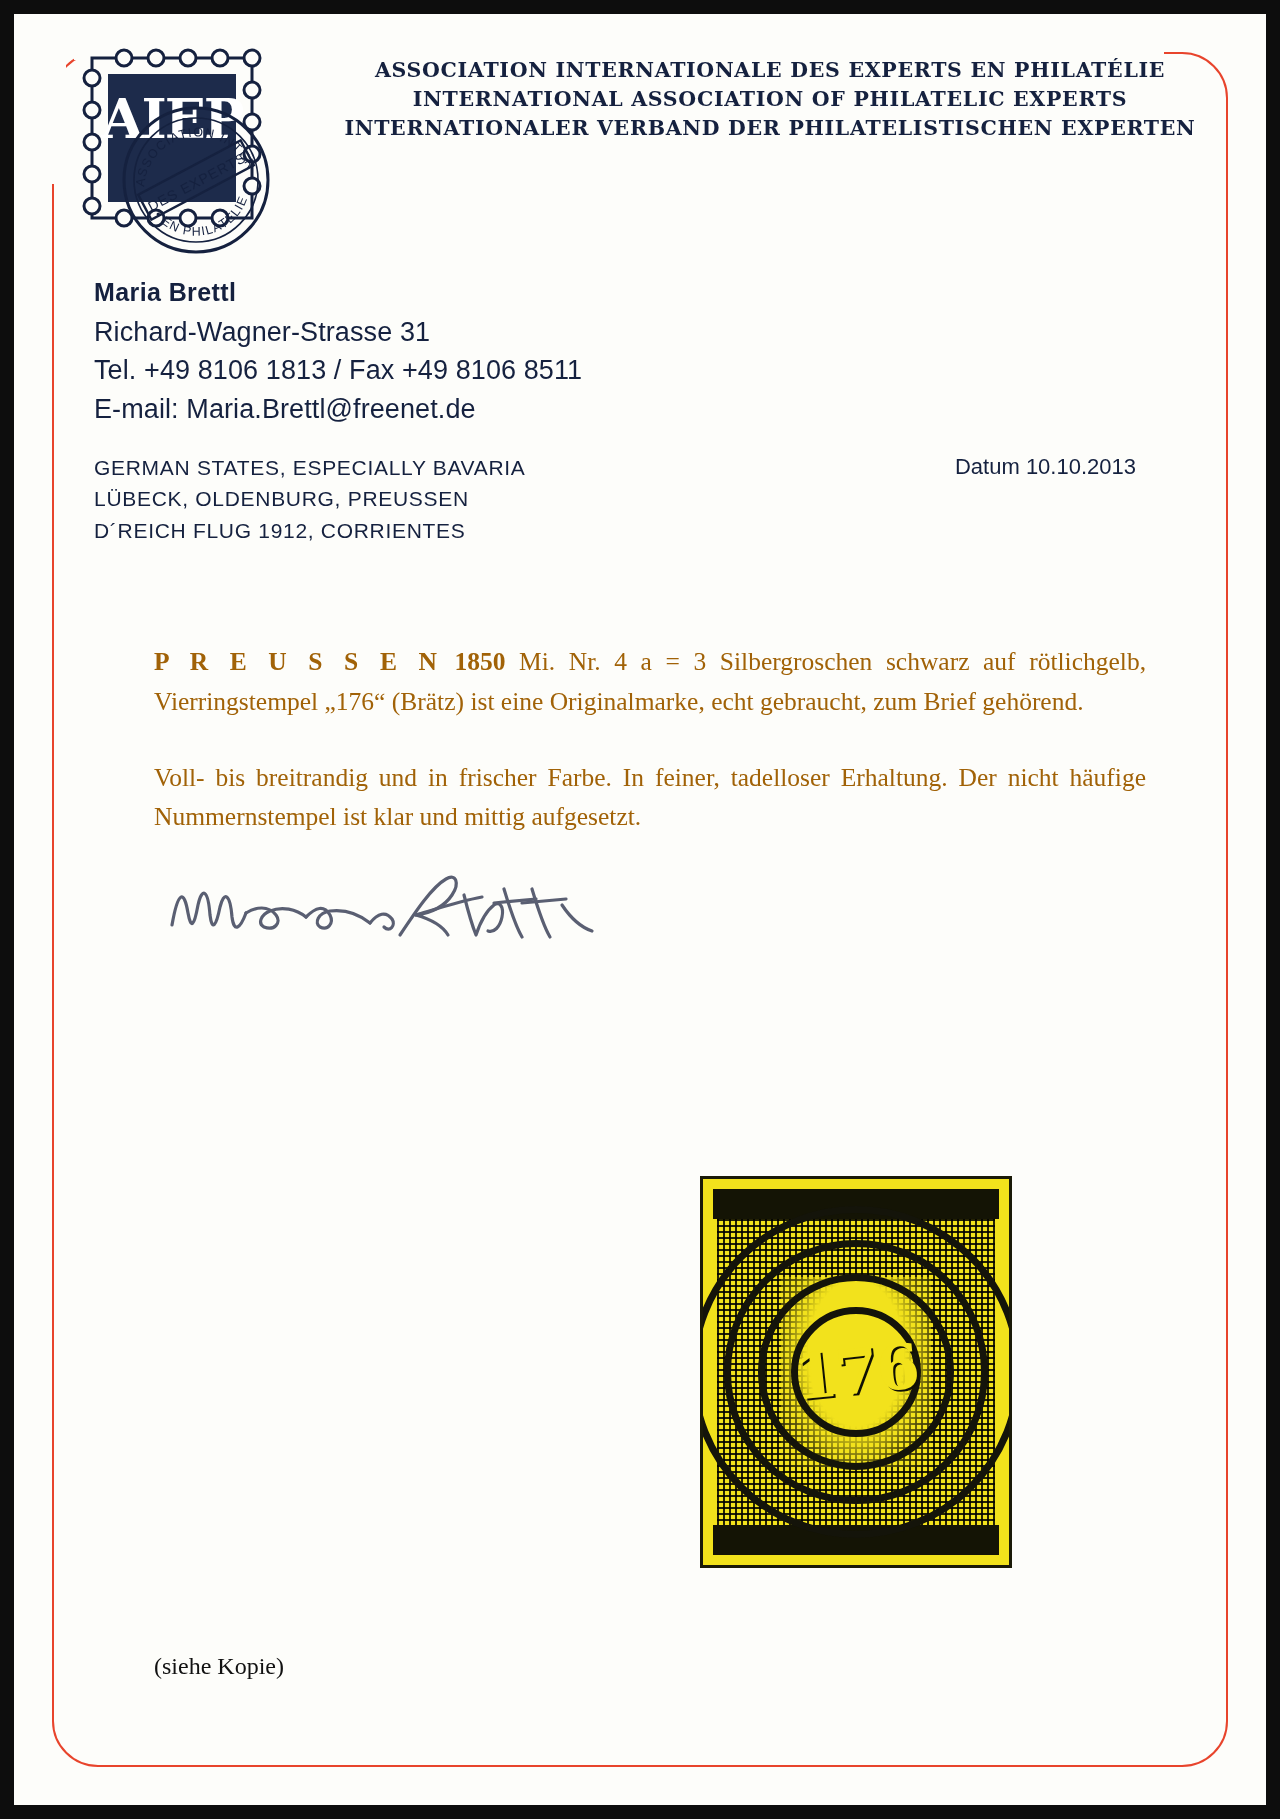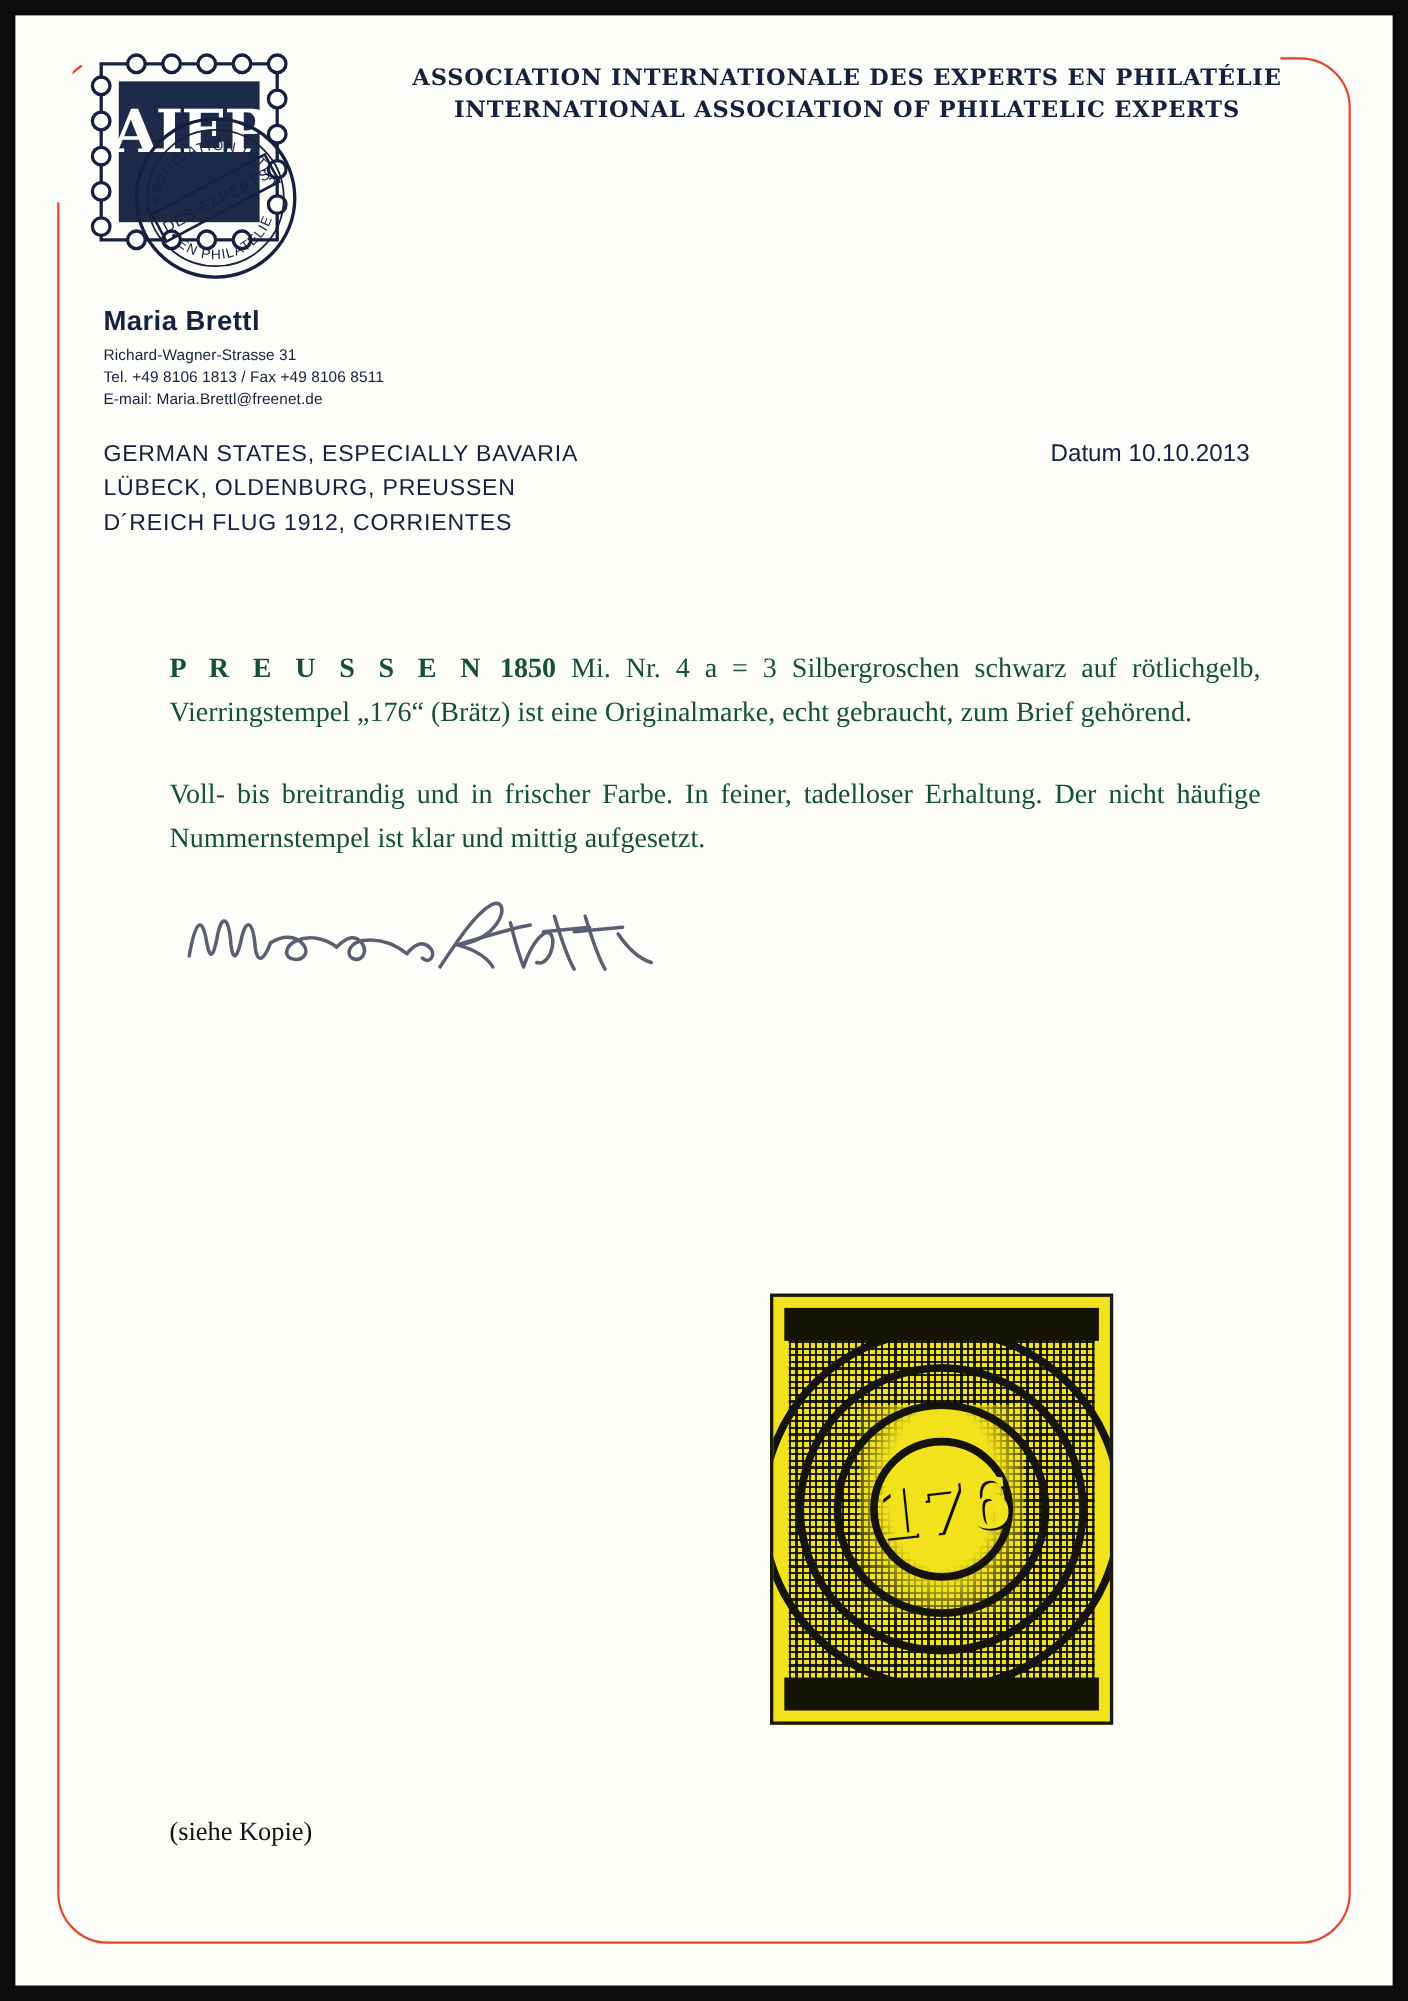"INTERNATIONALER VERBAND DER" div { html: none -> <div>INTERNATIONALER VERBAND DER PHILATELISTISCHEN EXPERTEN</div> }
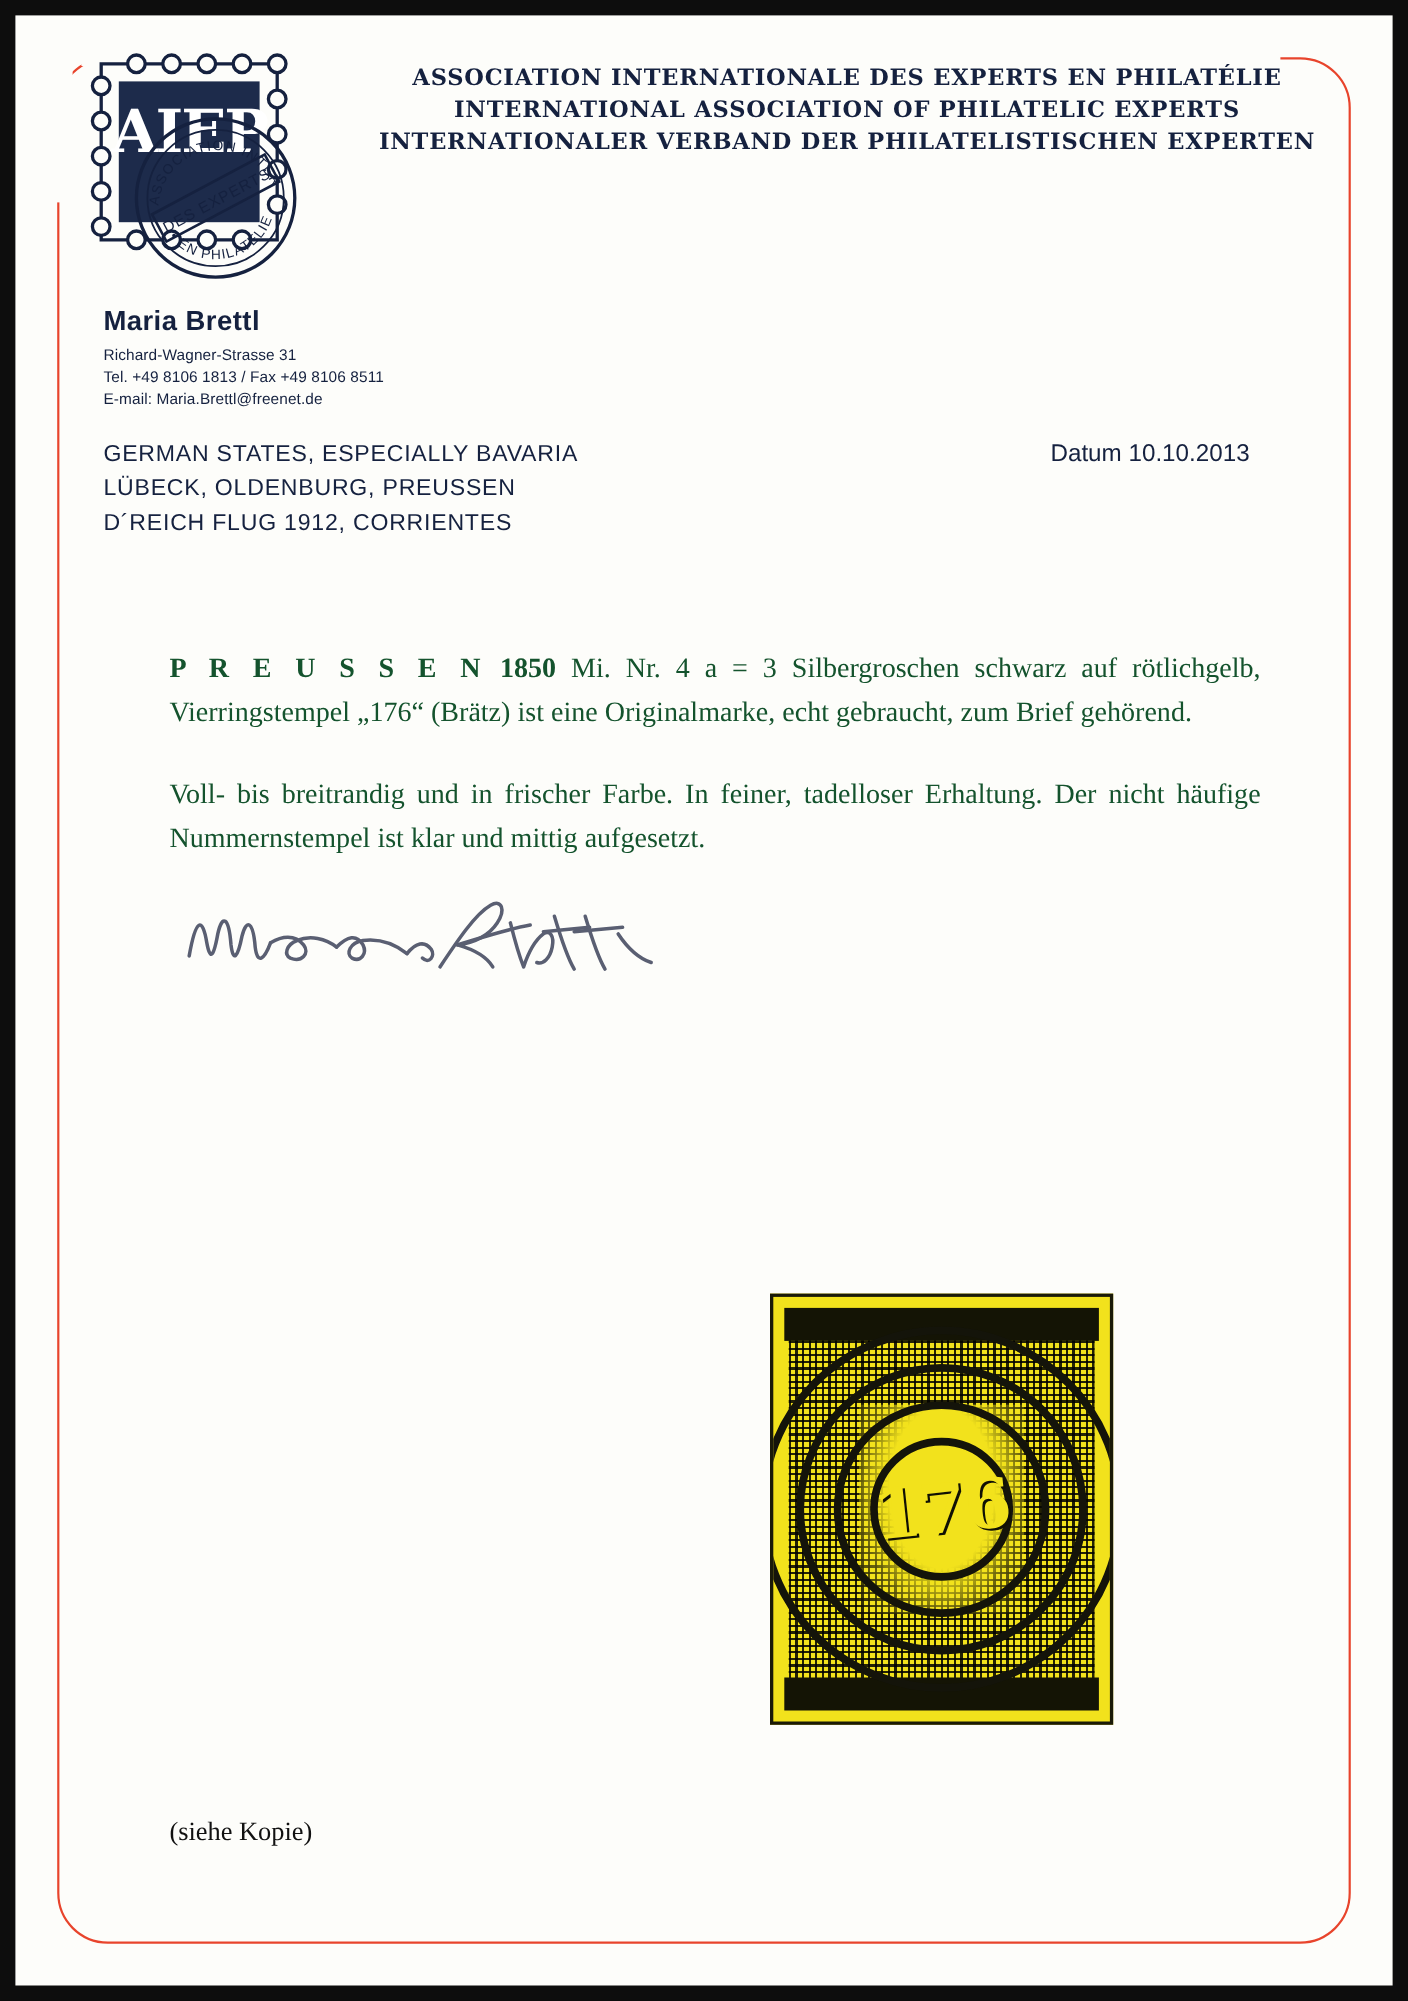"Richard-Wagner-Strasse 31" .address .line { font-size: 14px -> 27px }
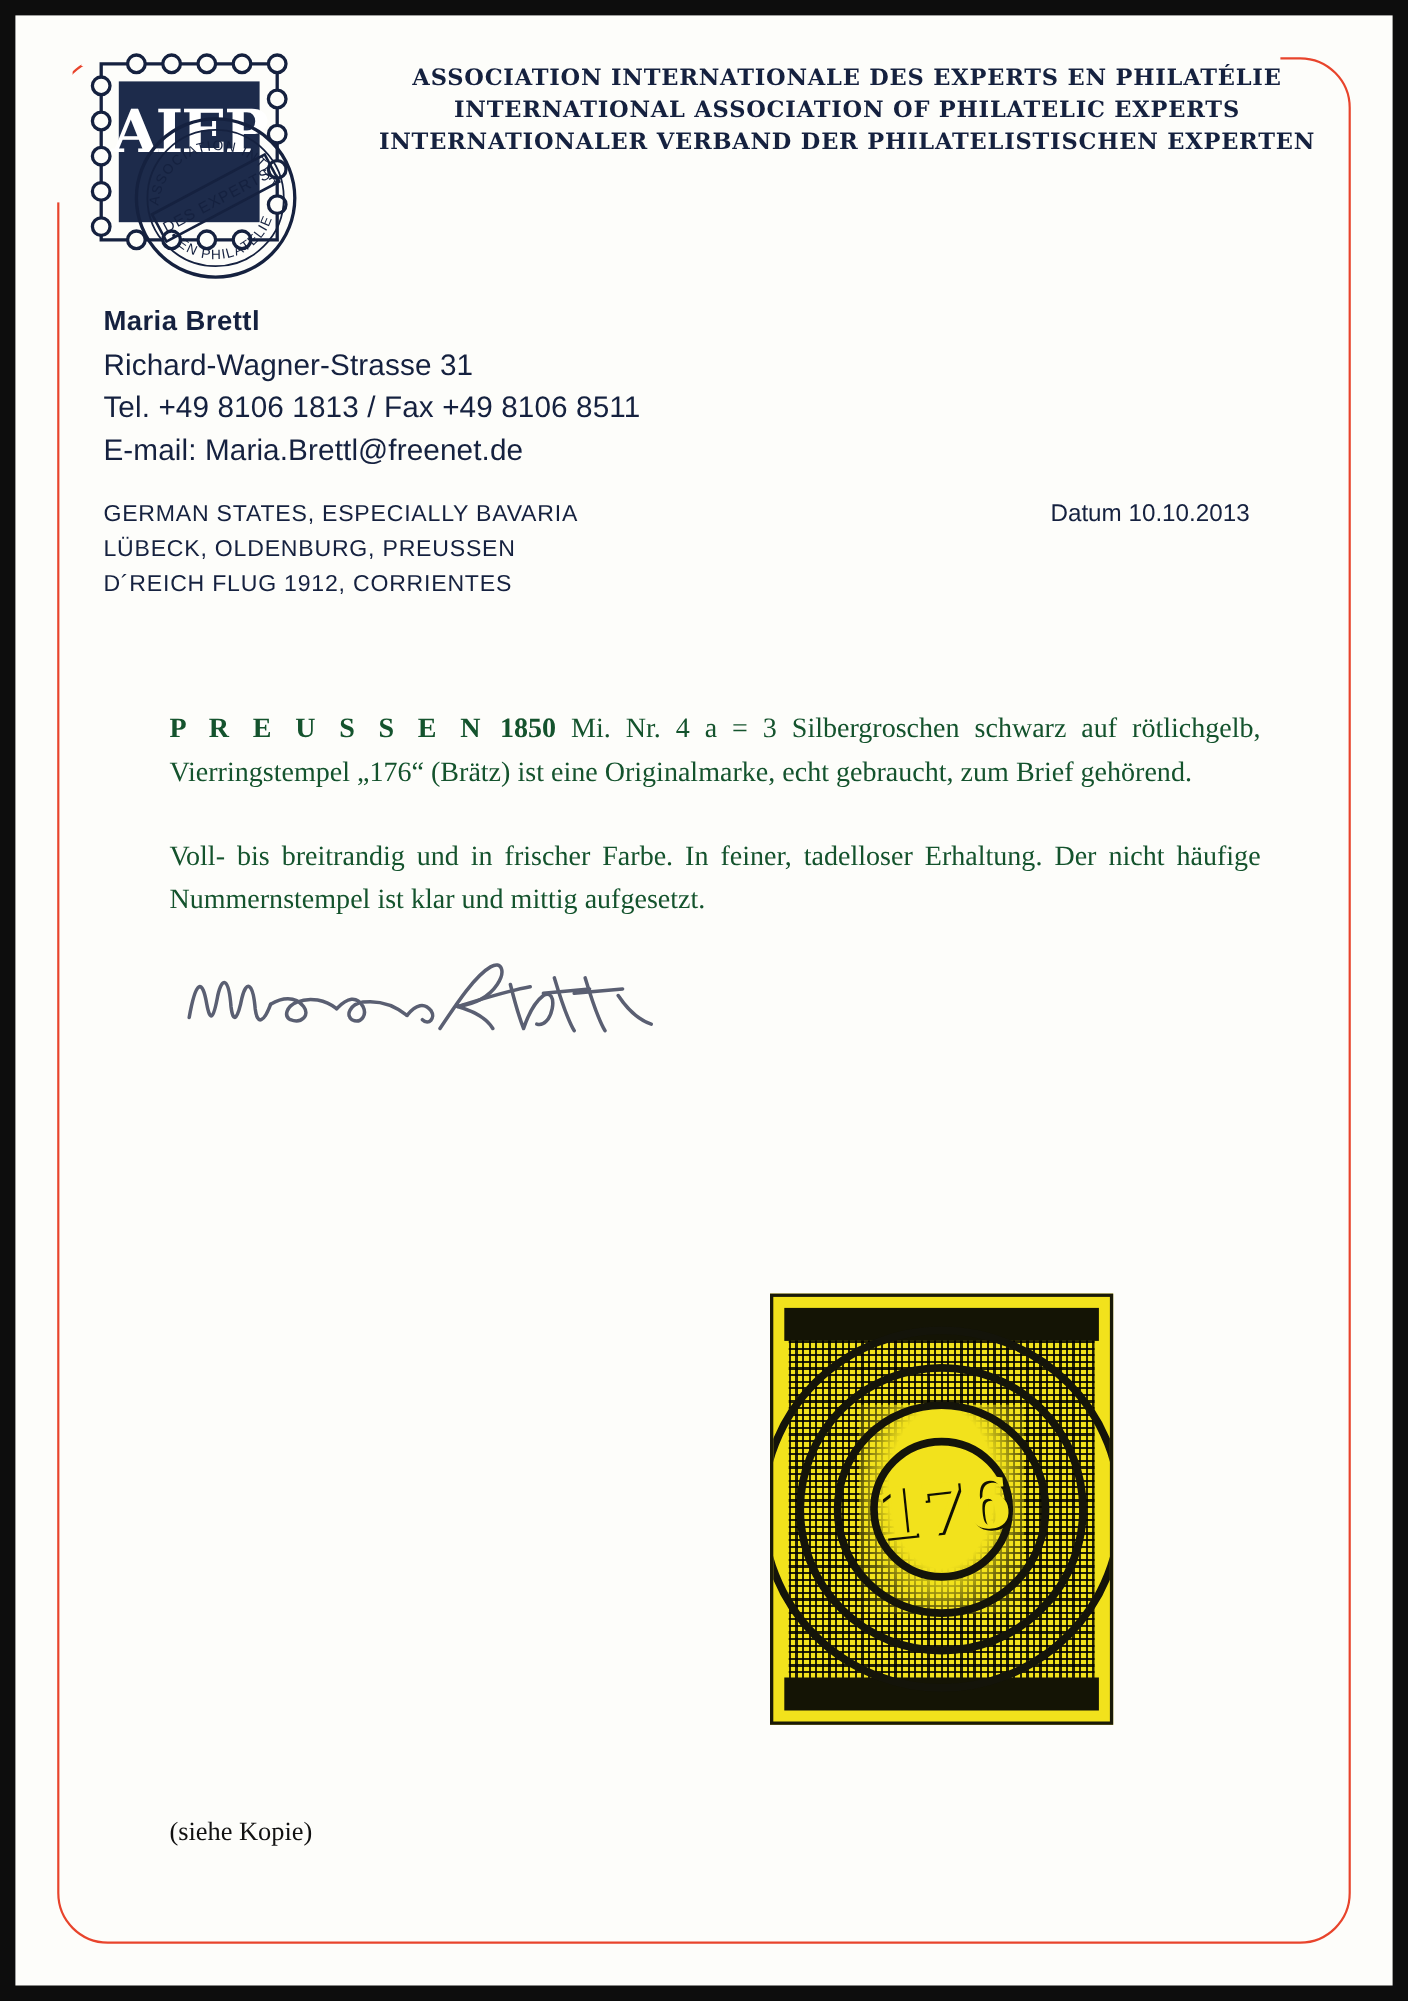"P R E U S" .body-text { color: #14532d -> #a16207 }
